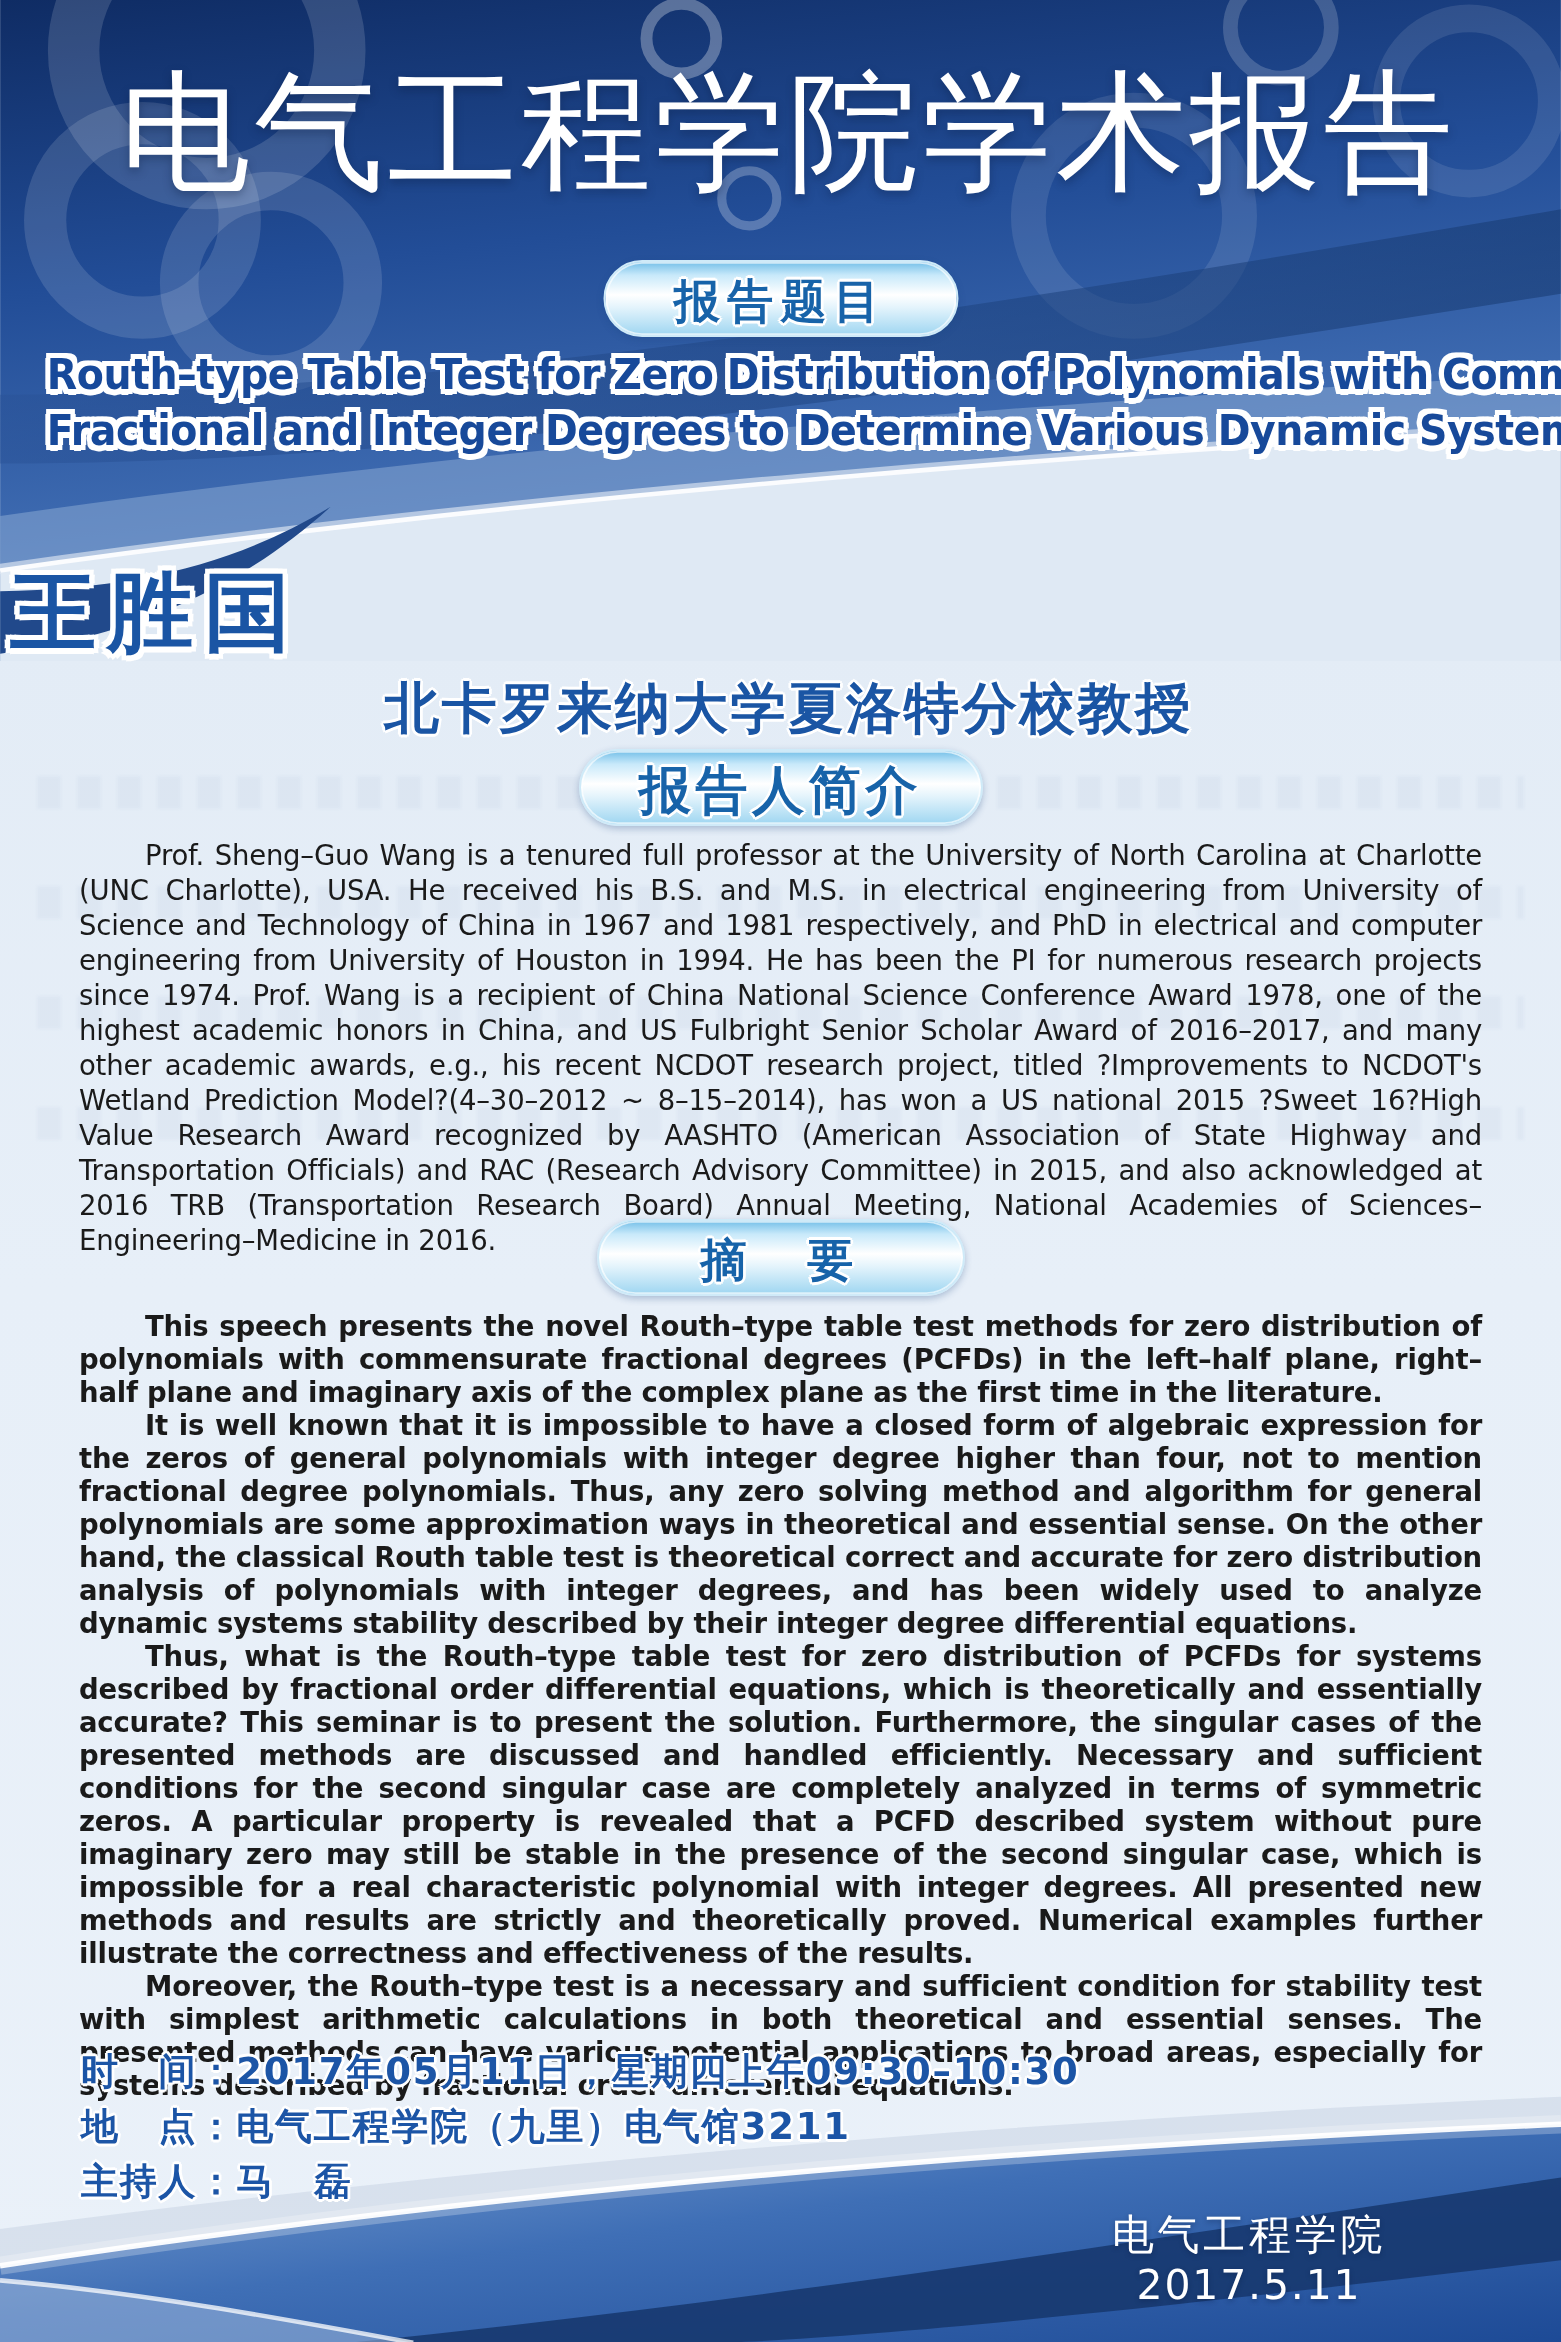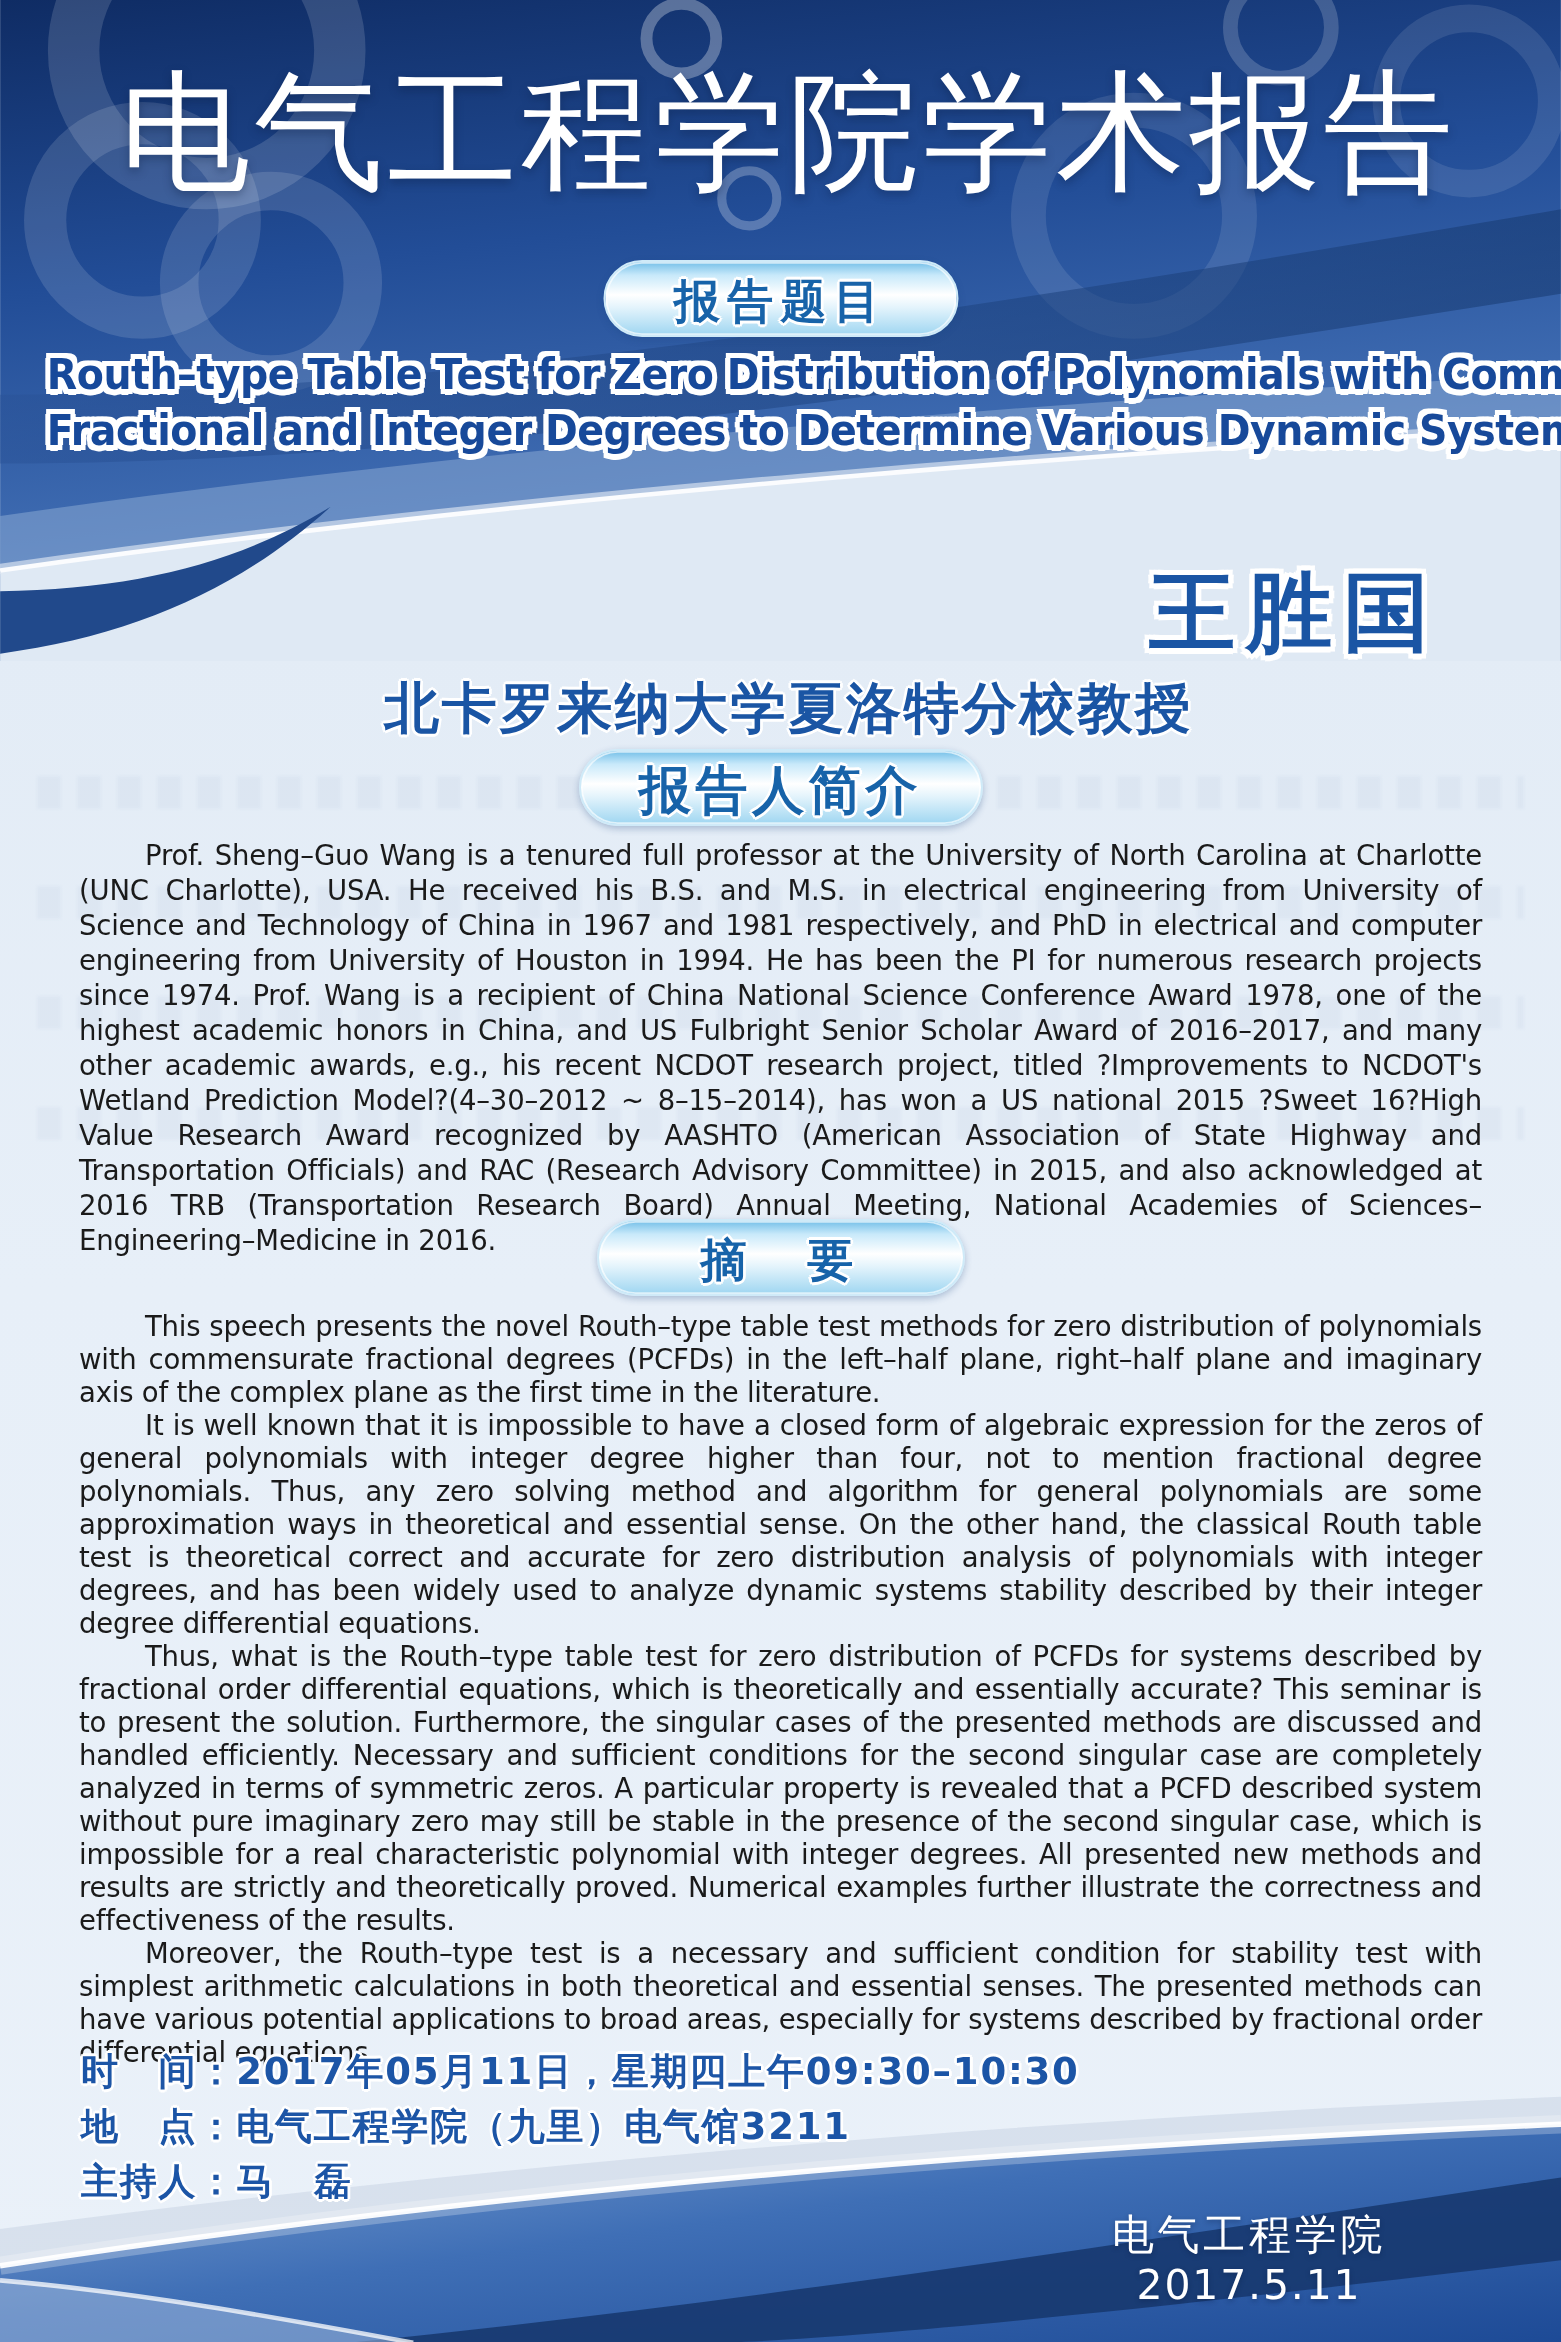"王胜国" .speaker-name { left: 0 -> 10px; text-align: right -> left }
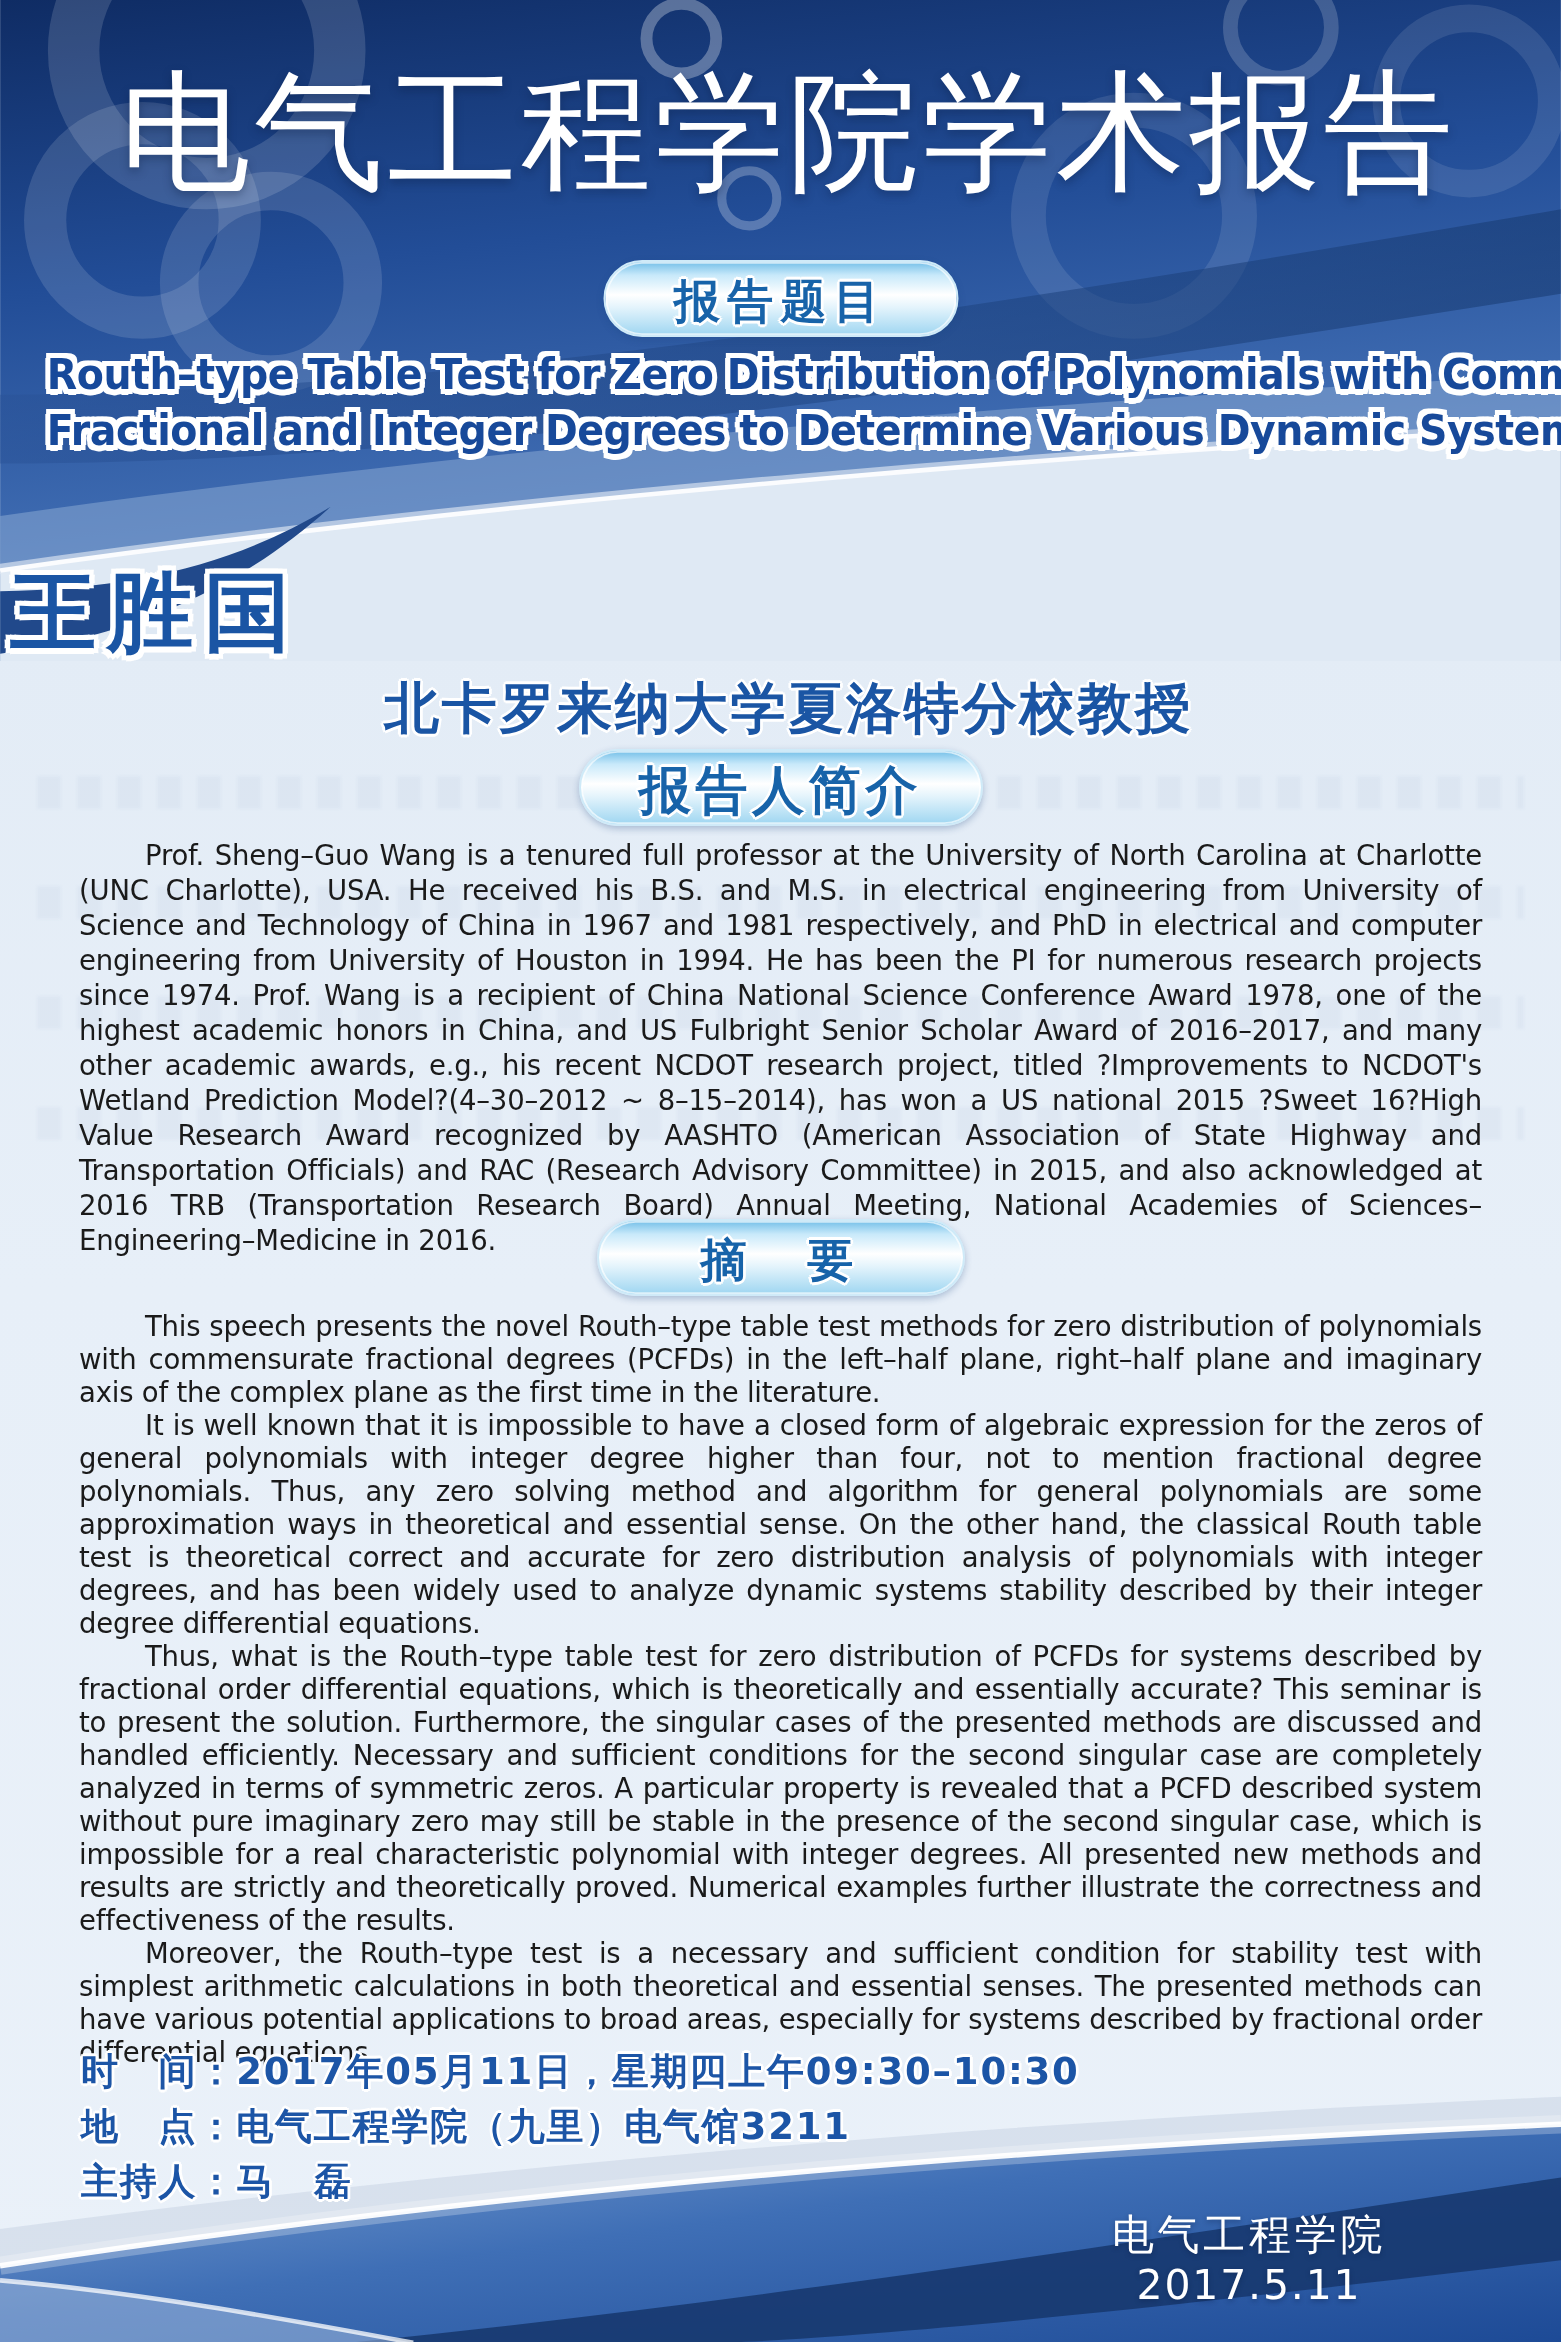"This speech presents the novel" .abstract-block { font-weight: none -> bold }
